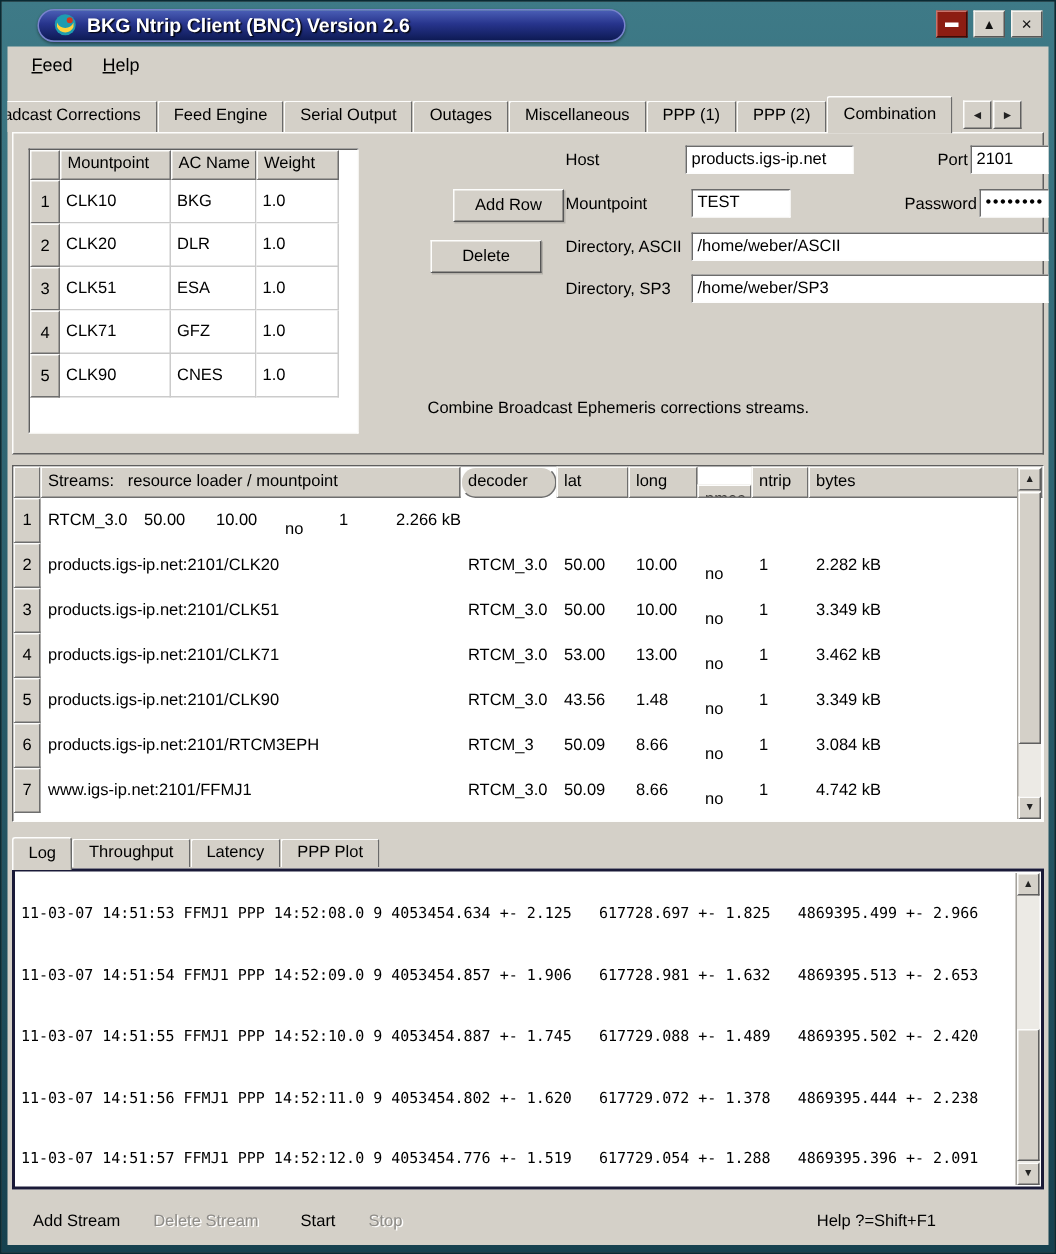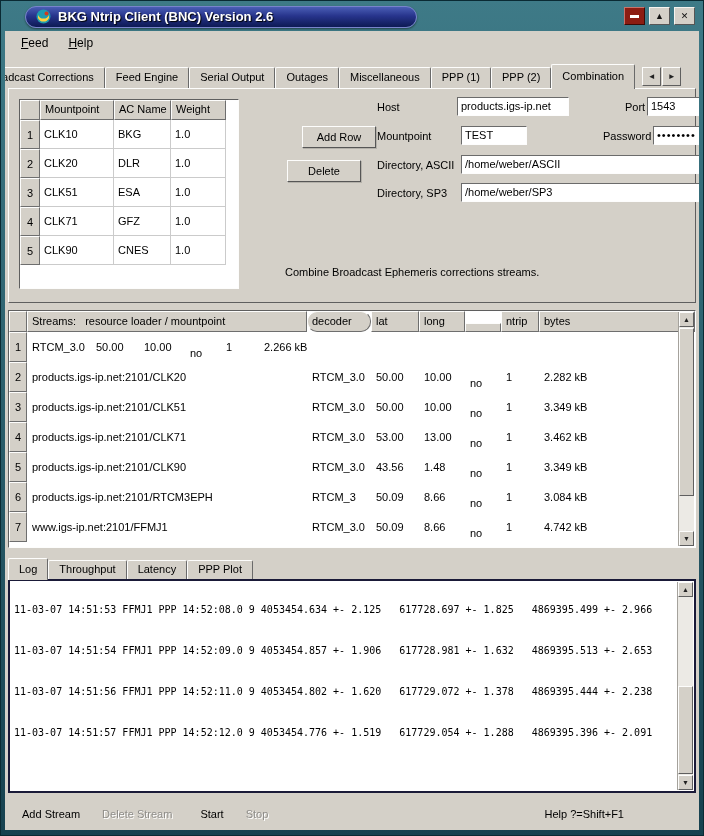"1543" div.tinput { text: 1543 -> 2101 }
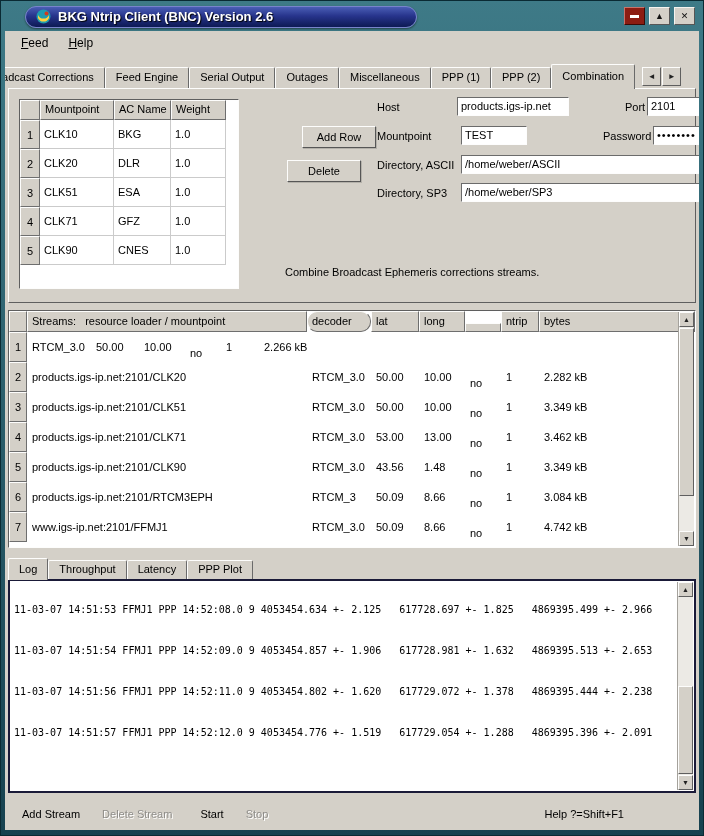"Log" .btabs { align-items: flex-end -> center }
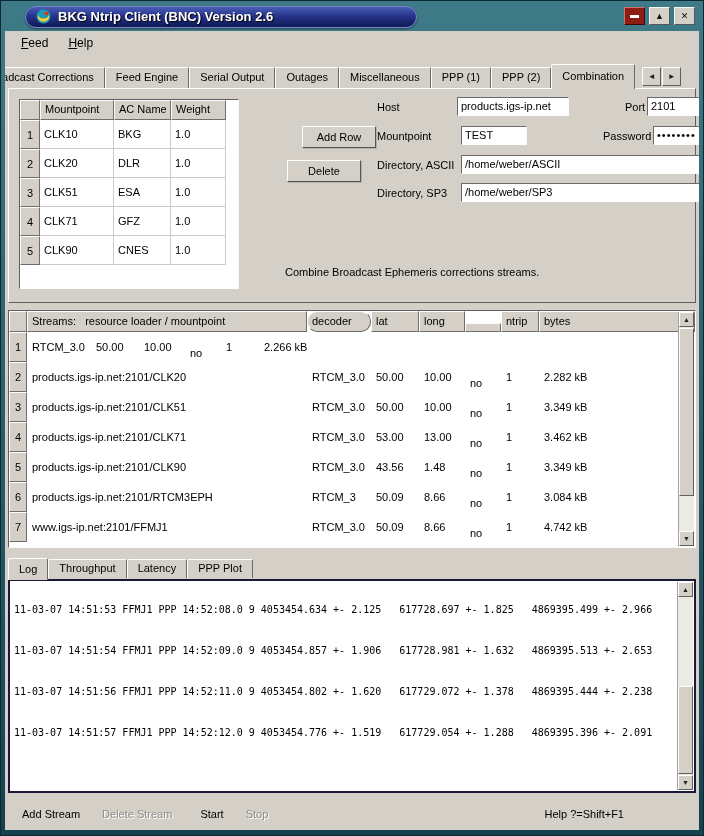"11-03-07 14:51:55 FFMJ1 PPP 14:52:10.0" div { html: none -> <div>11-03-07 14:51:55 FFMJ1 PPP 14:52:10.0 9 4053454.887 +- 1.745 617729.088 +- 1.489 4869395.502 +- 2.420</div> }
